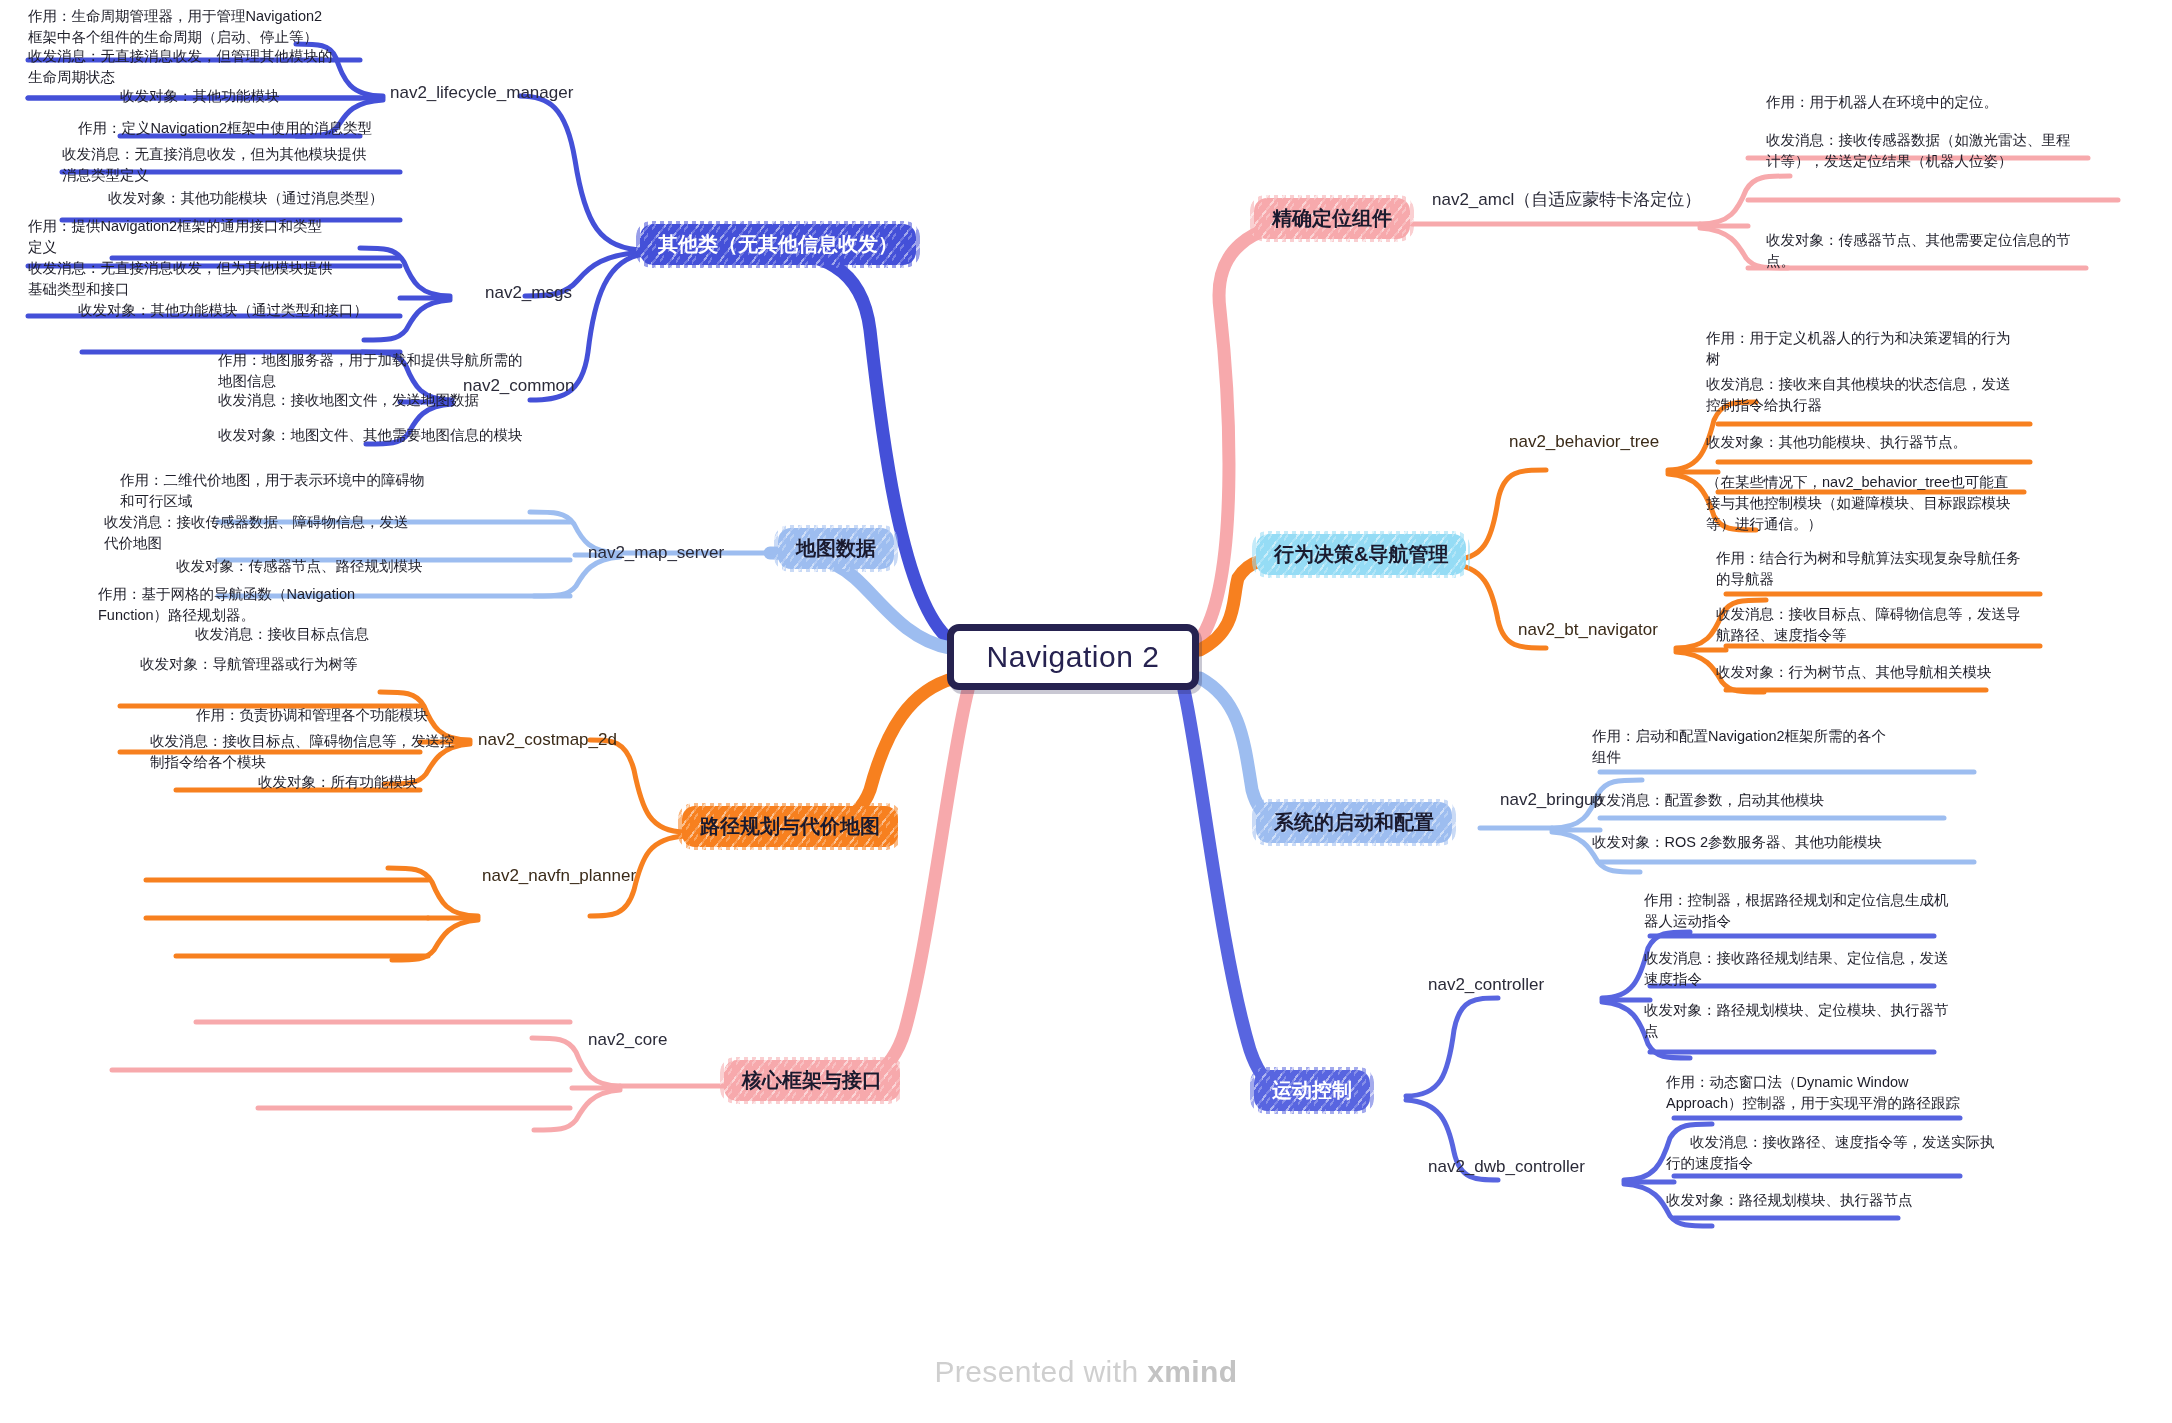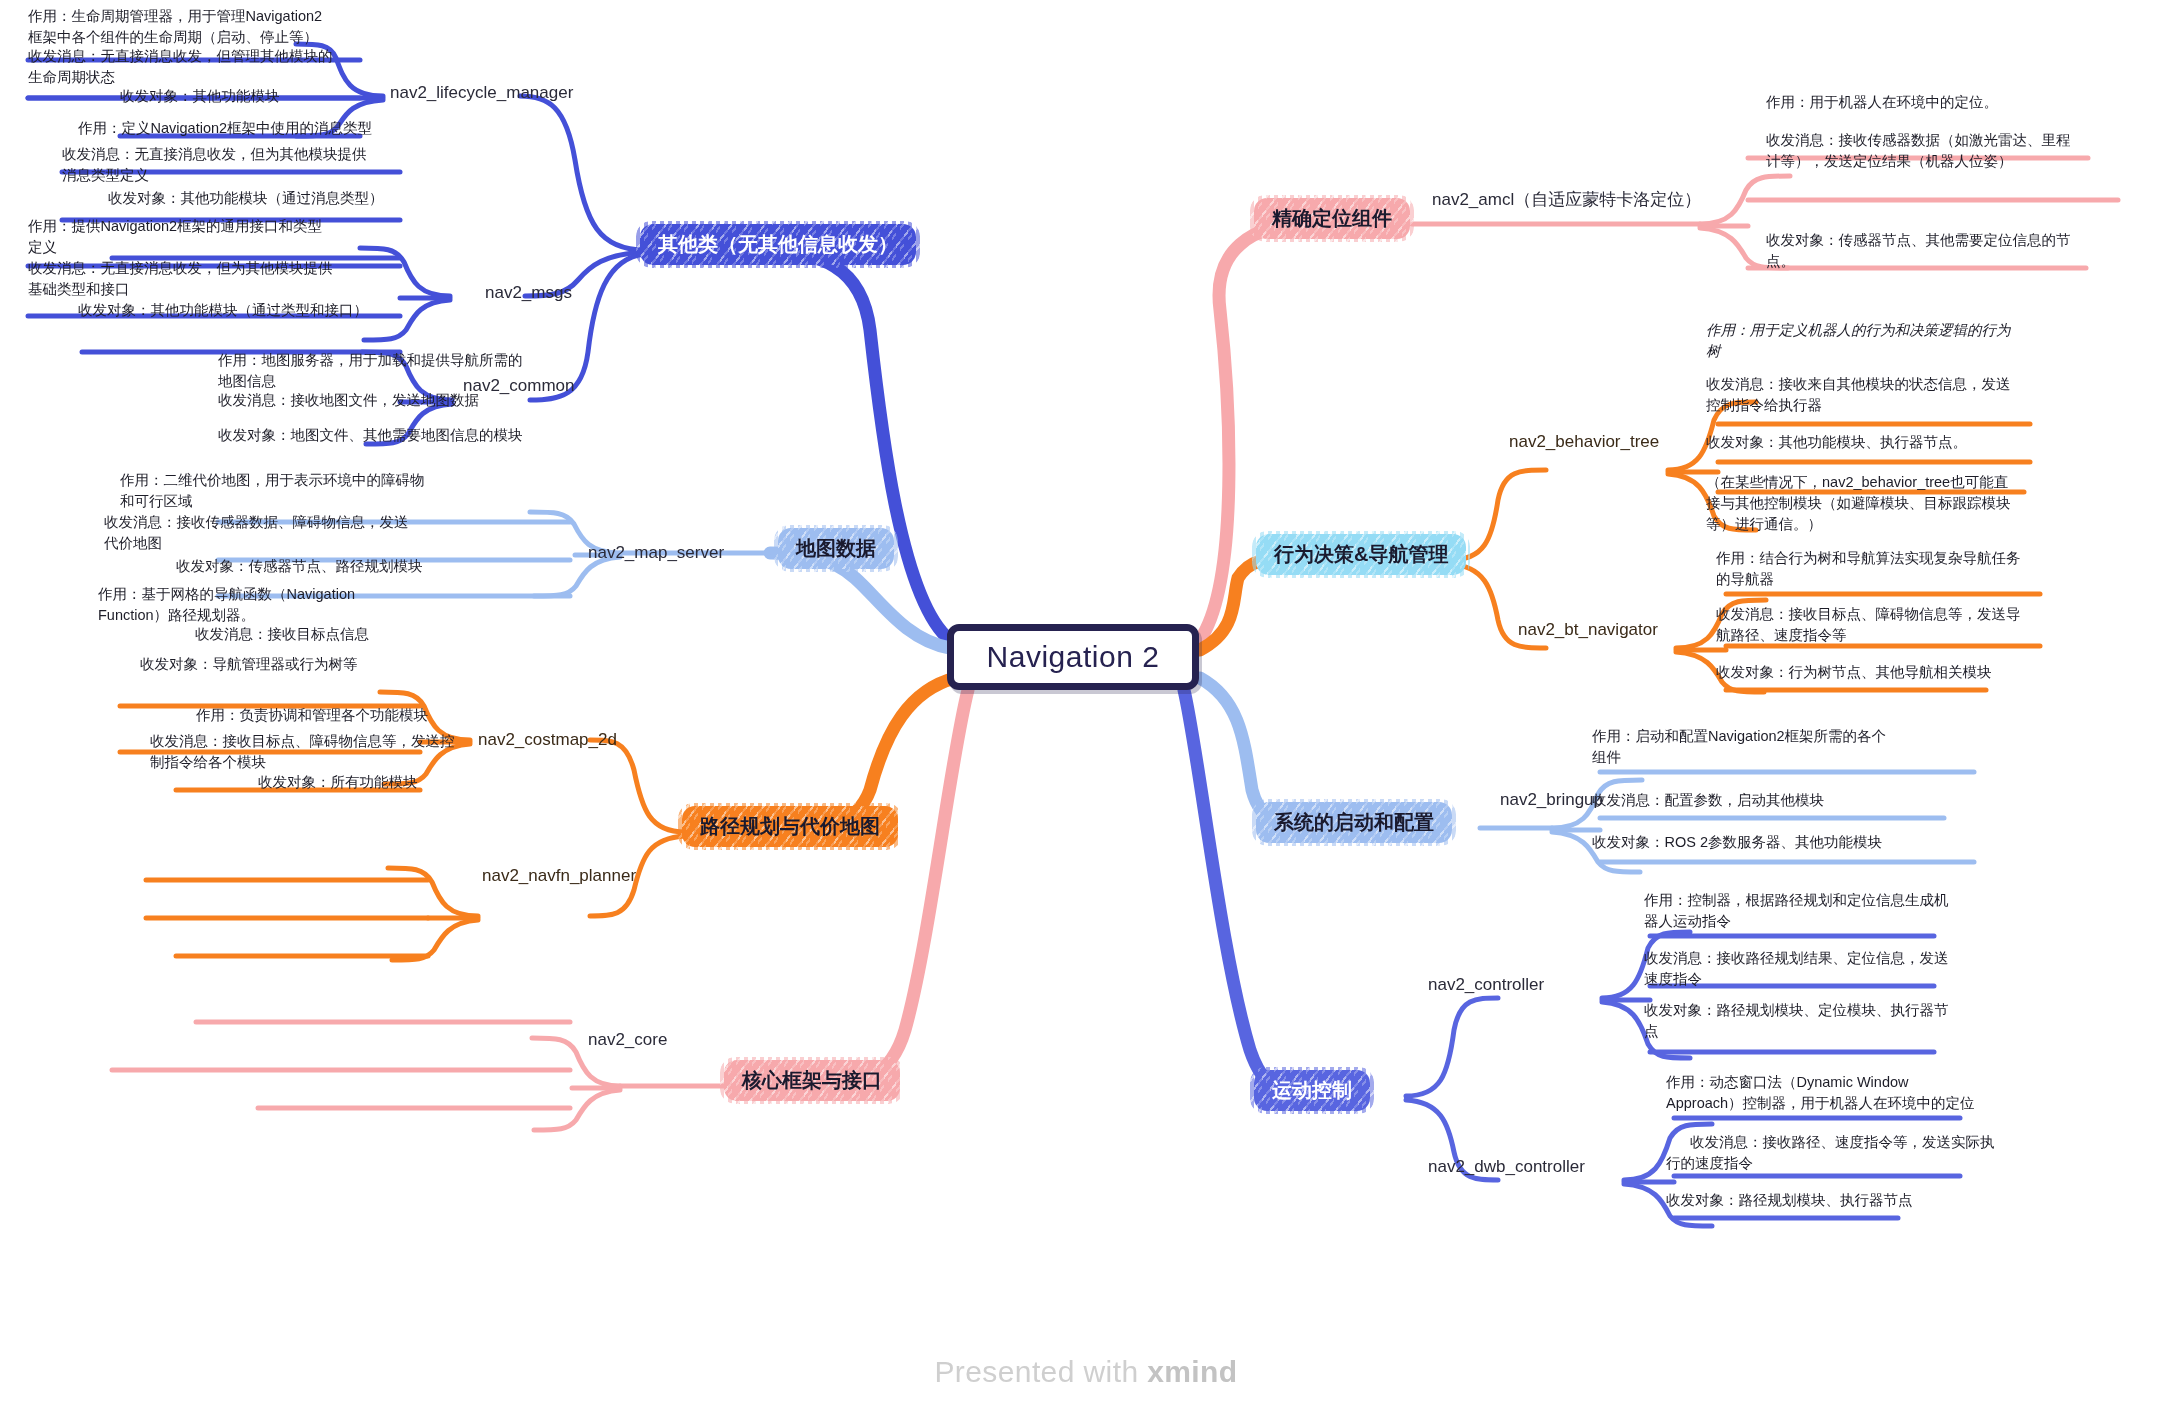"作用：用于定义机器人的行为和决策逻辑的行为" div.leaf { font-style: italic -> none; top: 320px -> 328px }
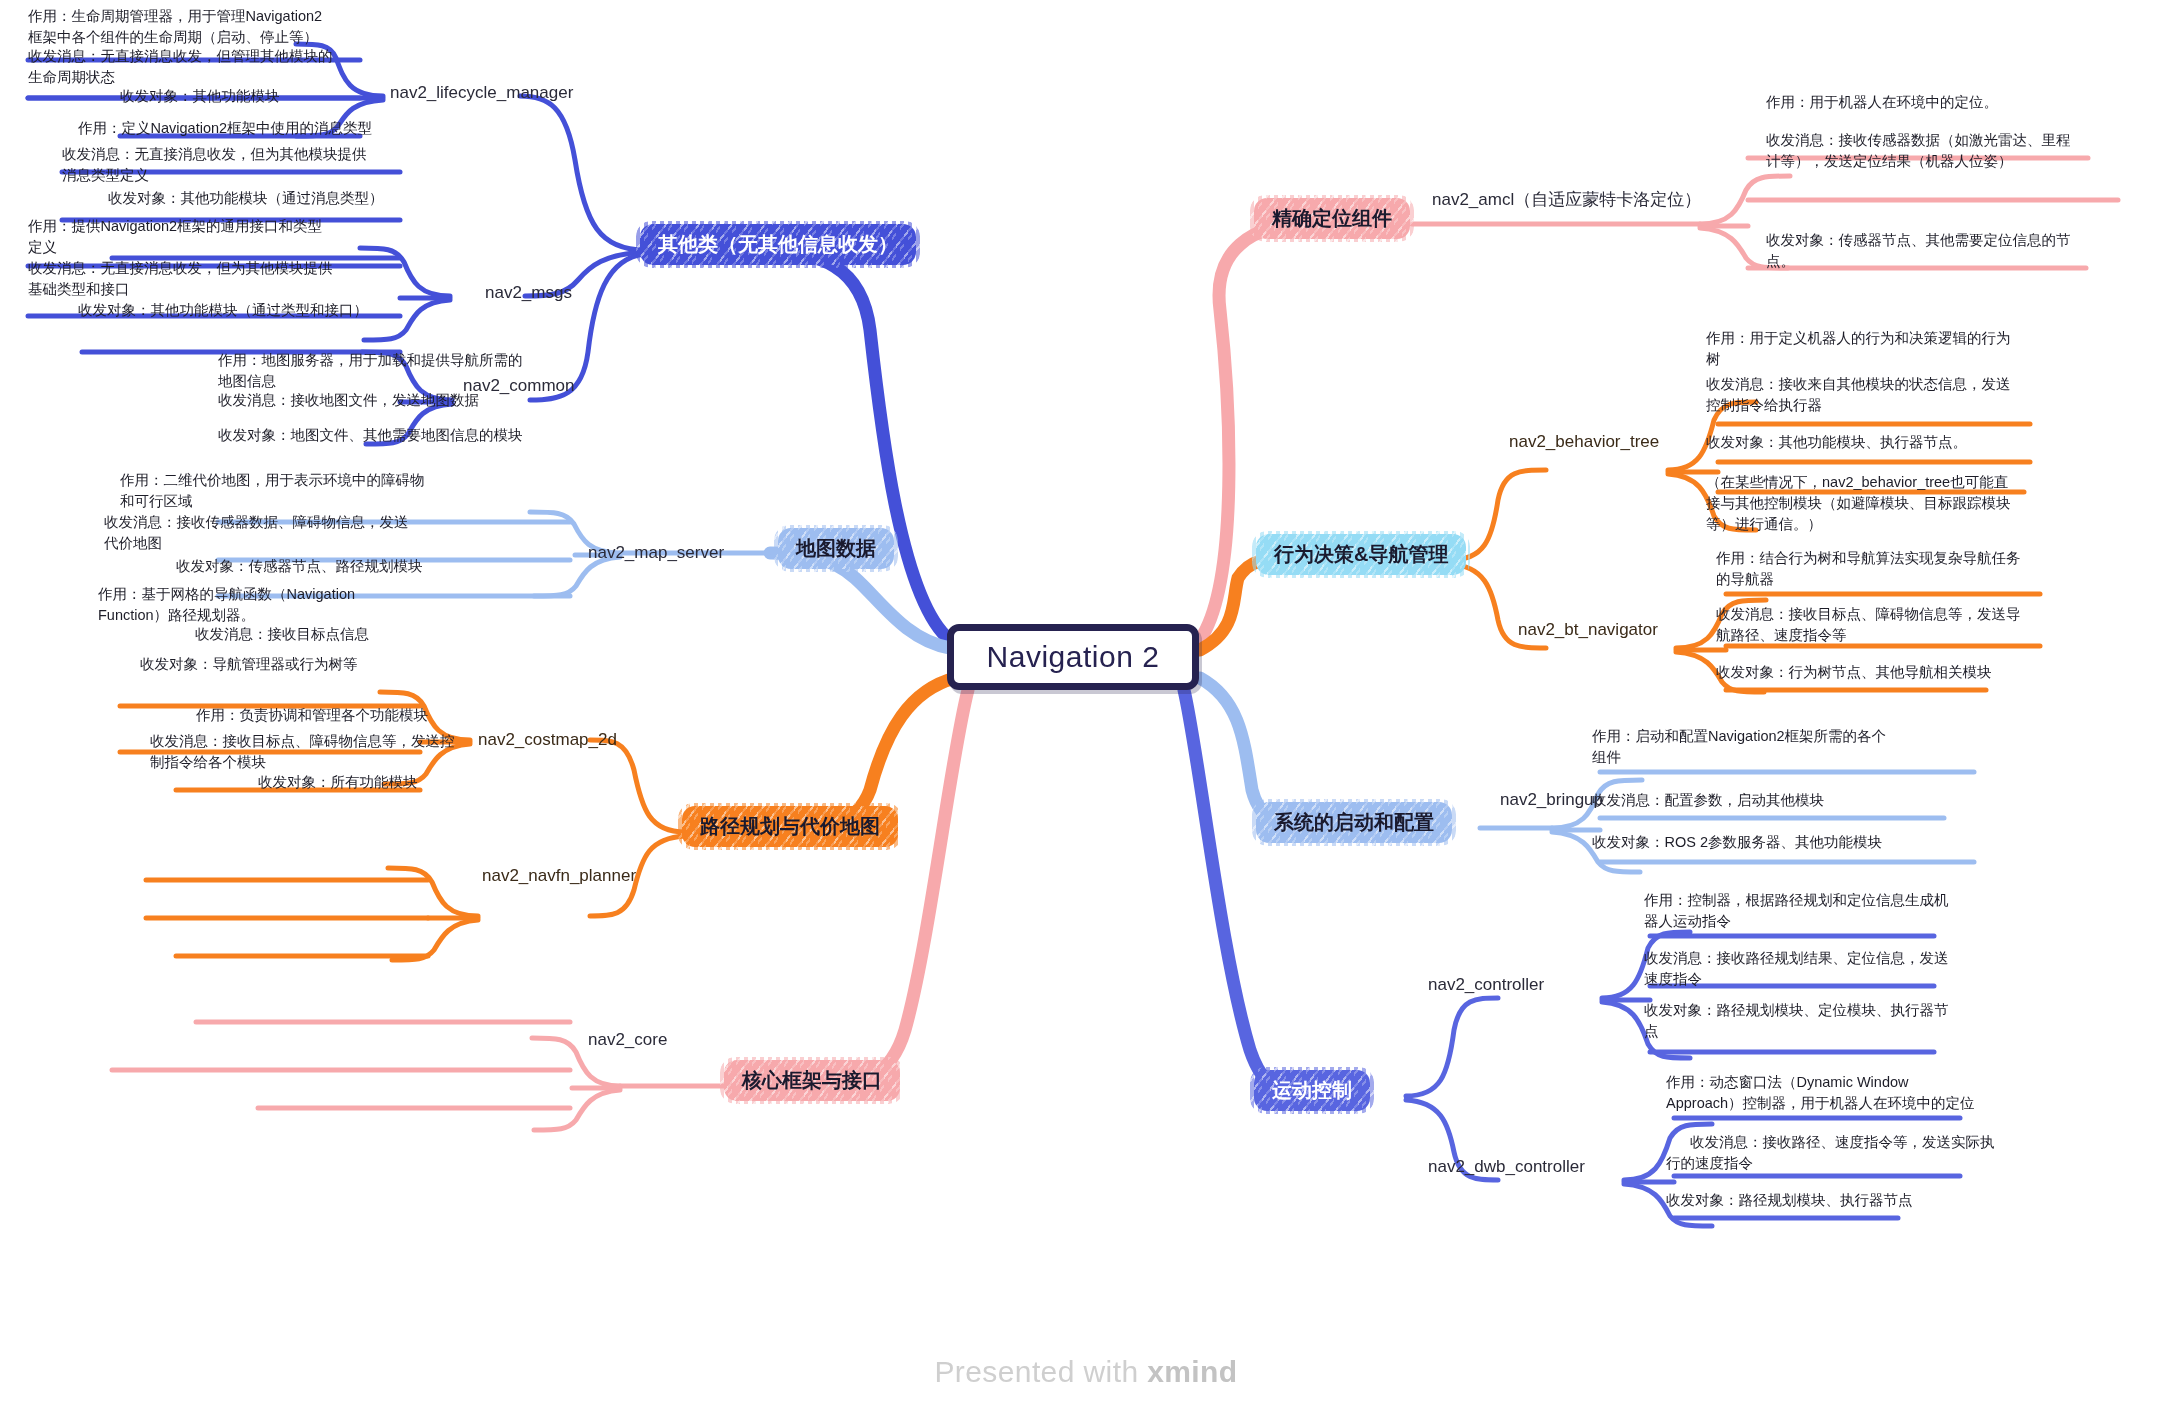"作用：动态窗口法（Dynamic Window" span { text: 机器人在环境中的定位 -> 实现平滑的路径跟踪 }
